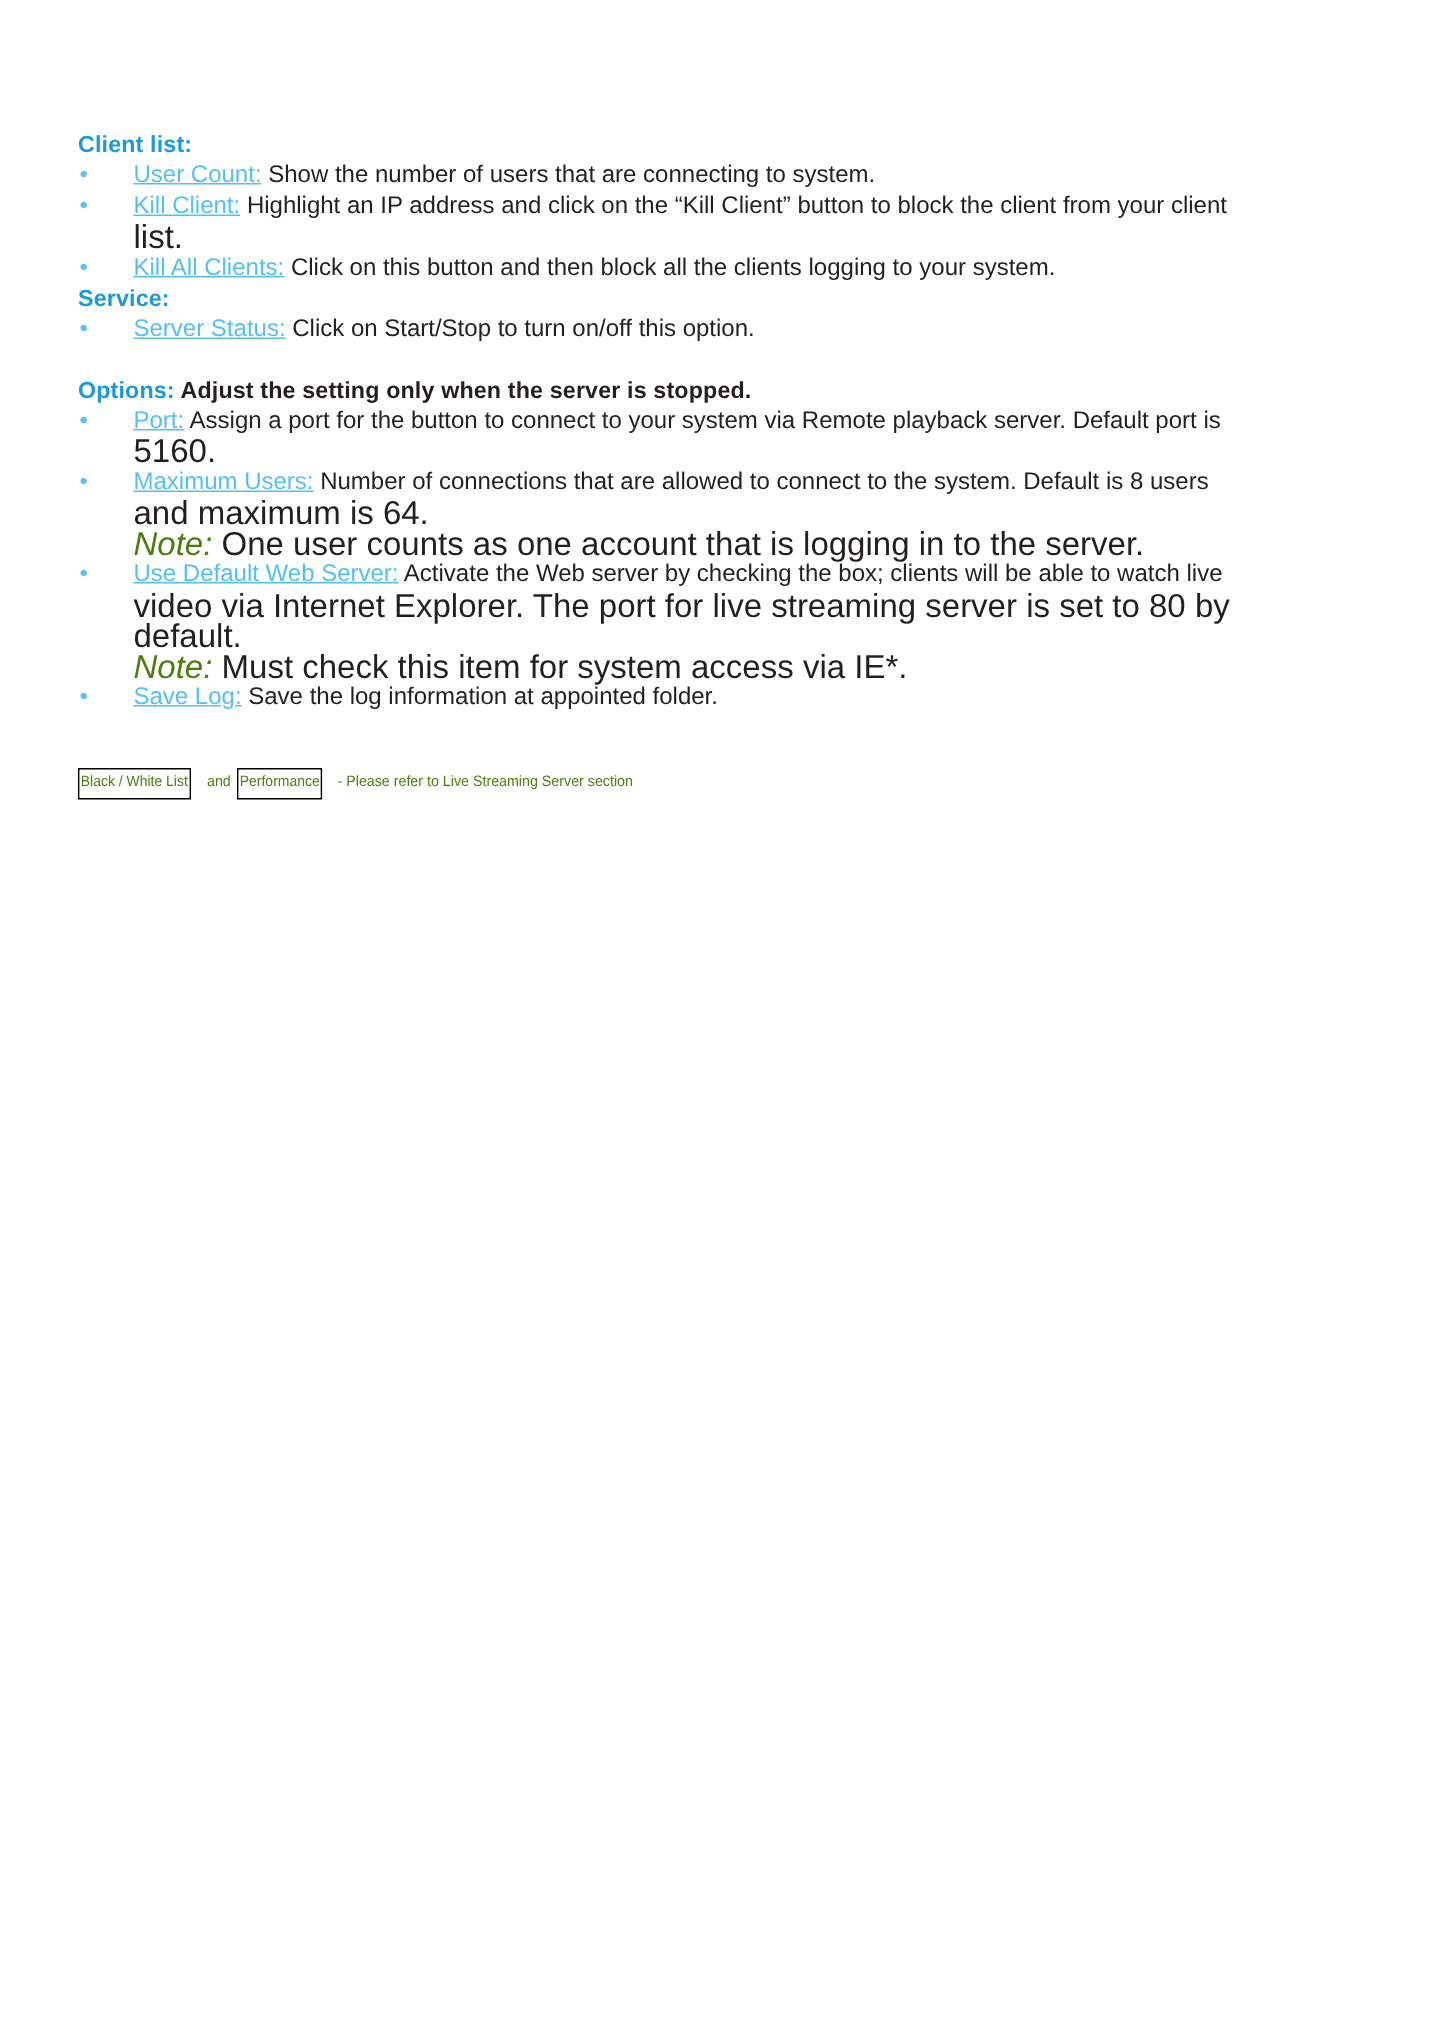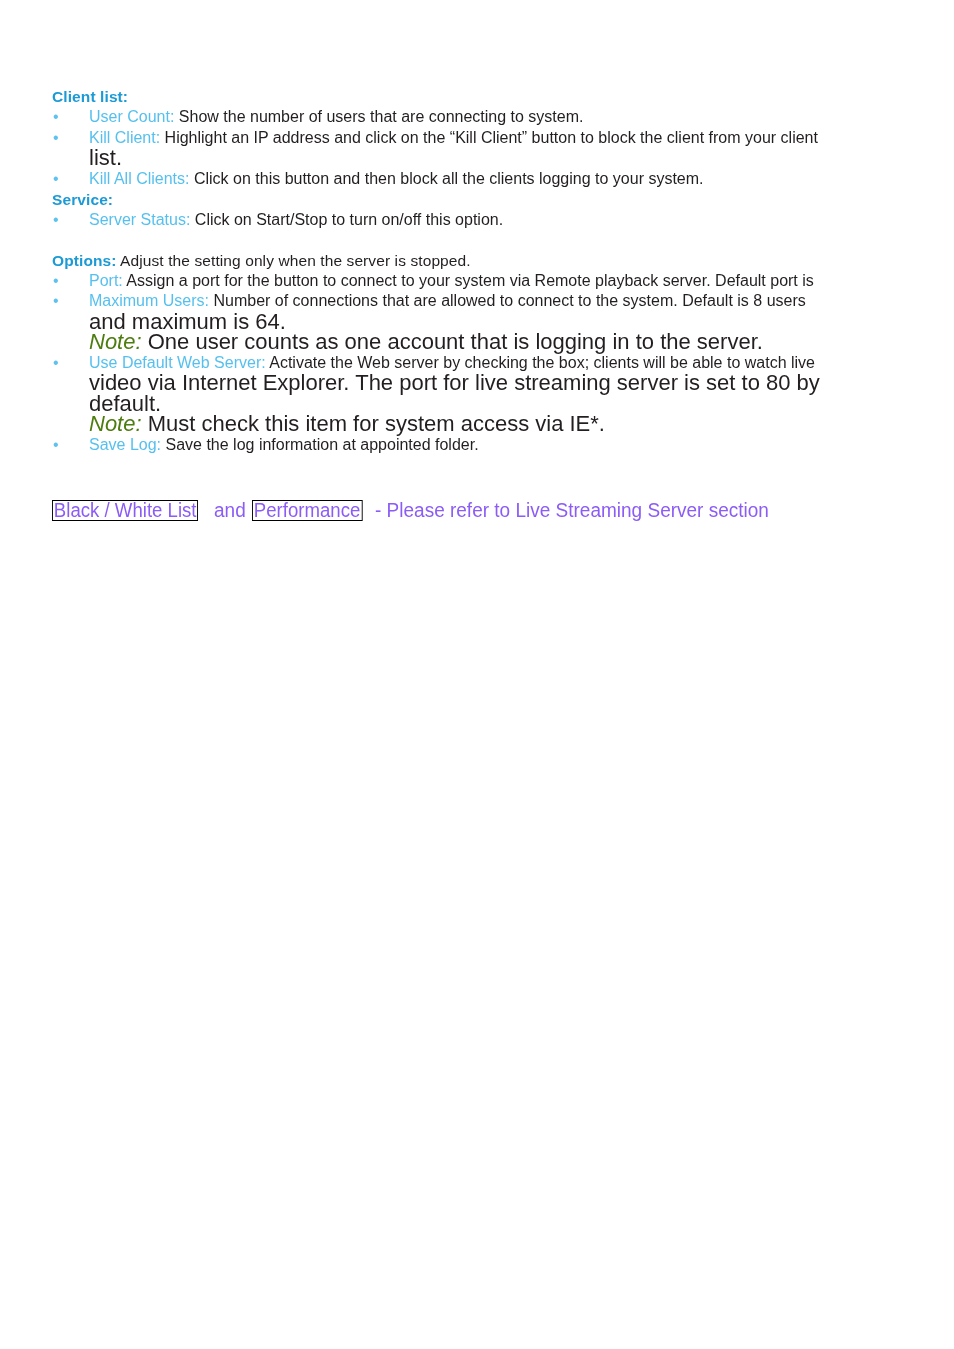"User Count:" .term { text-decoration: none -> underline }
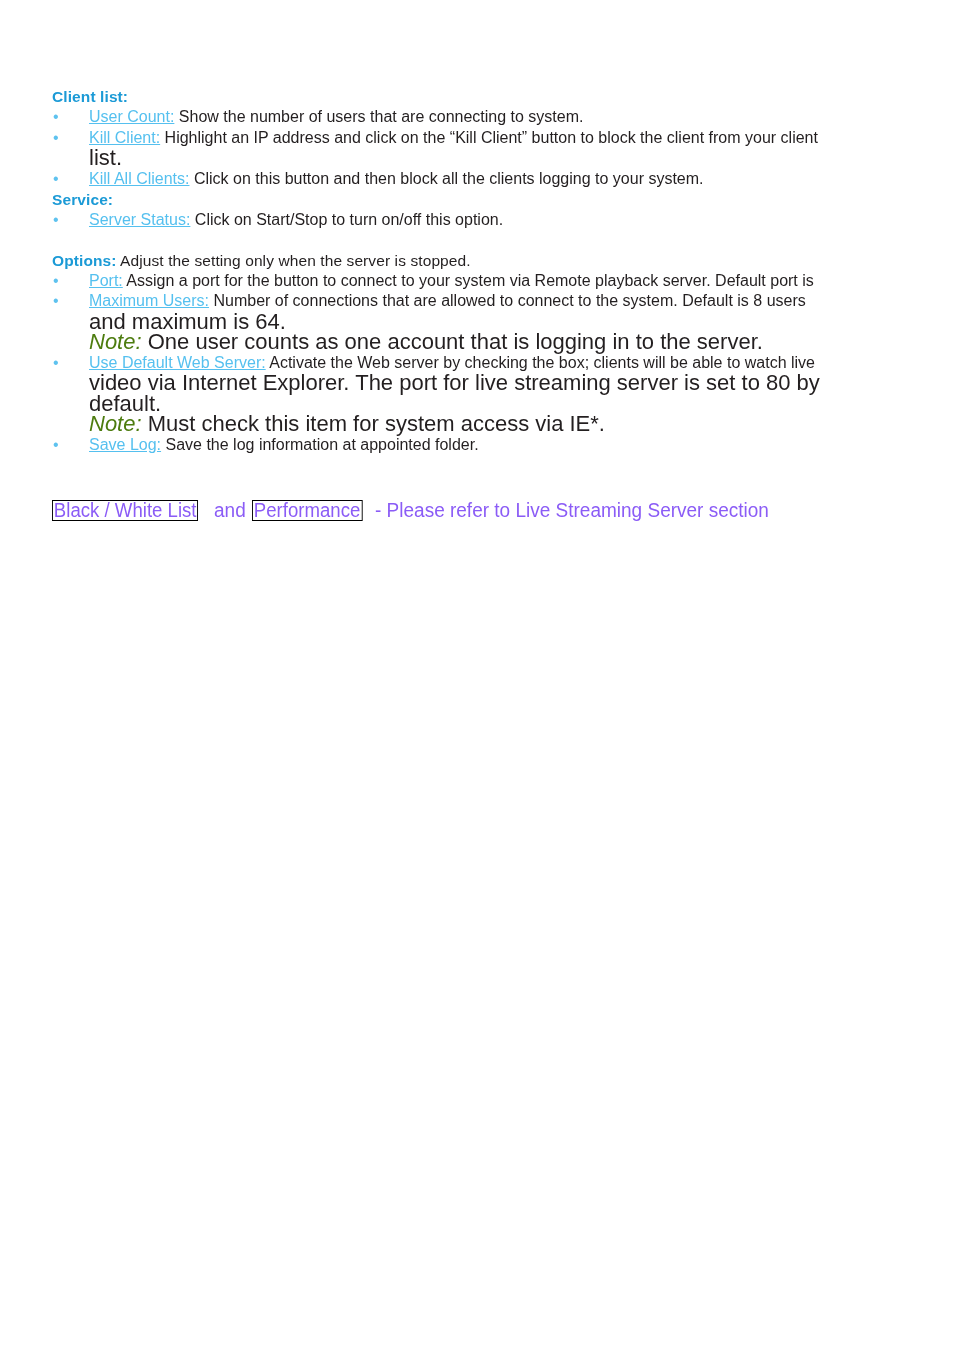"Adjust the setting only when" .sec-head .tail { font-weight: normal -> bold }
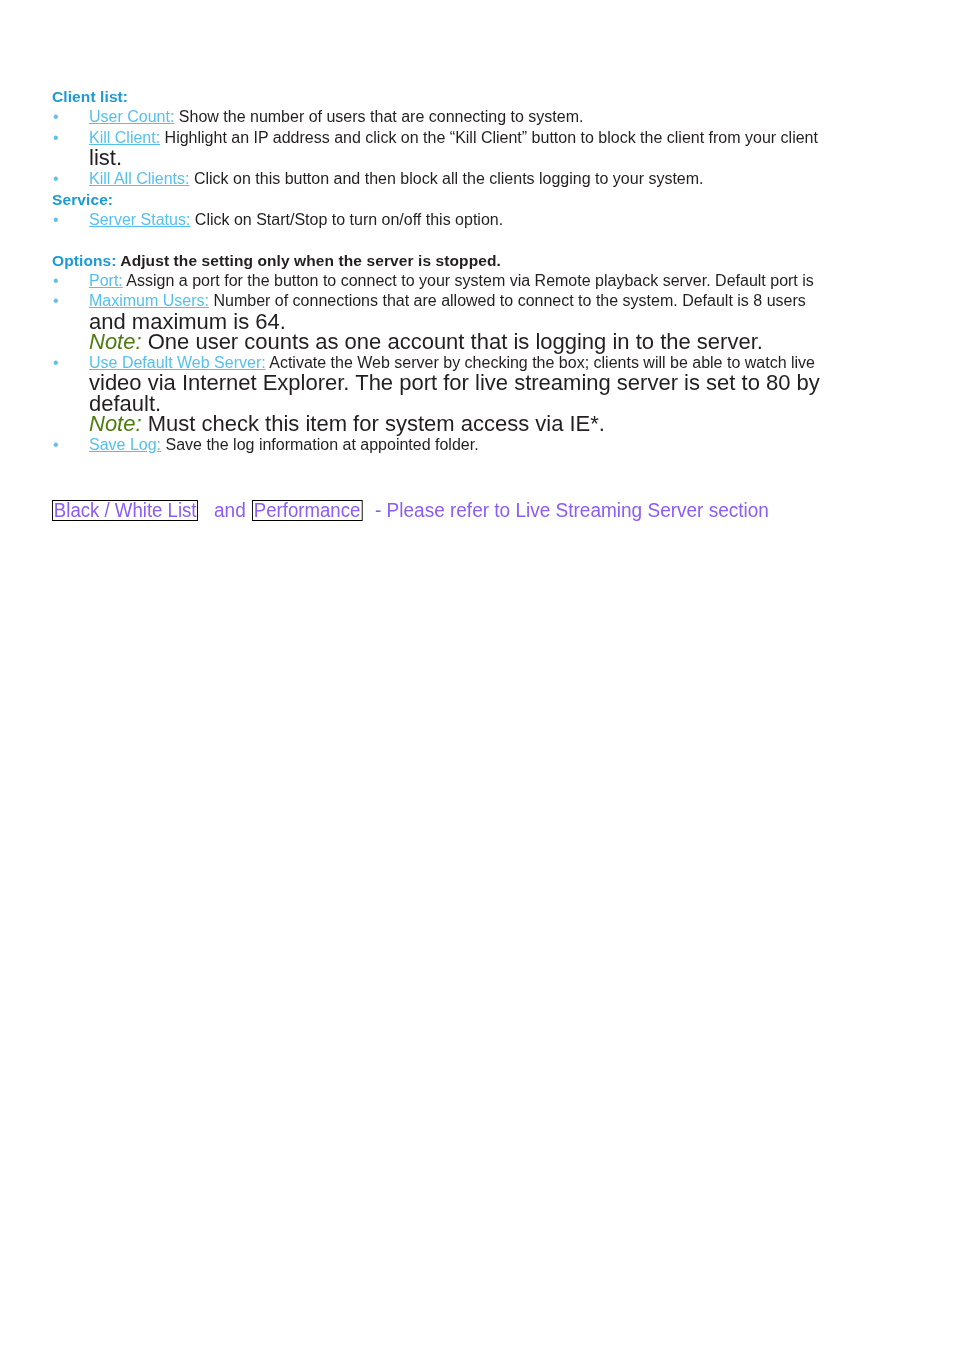"5160." p.cont-row { html: none -> <p>5160.</p> }
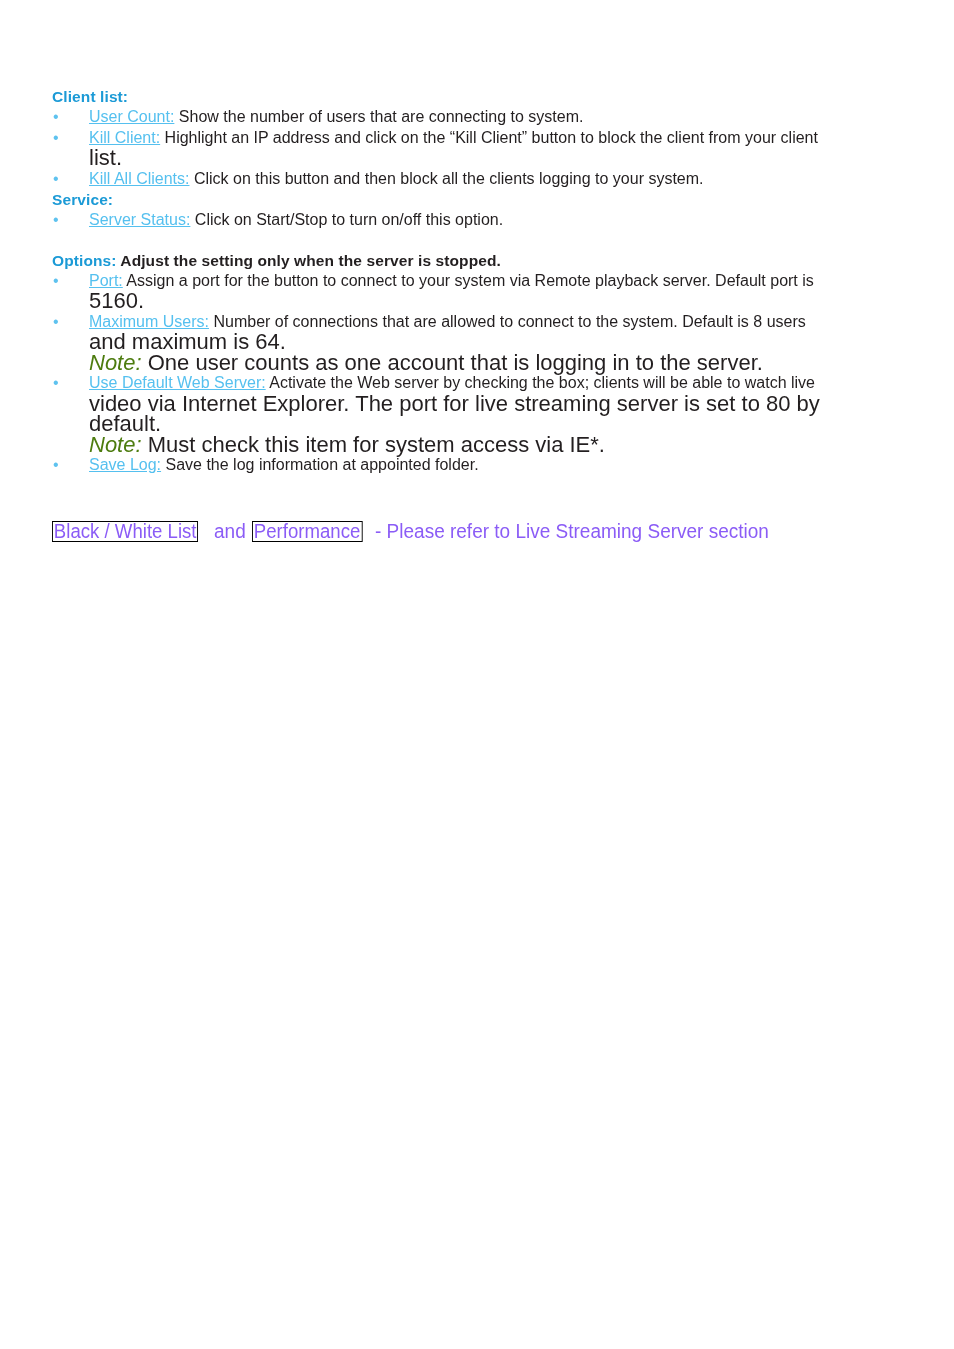"Black / White List and" .boxed-line { color: #8b5cf6 -> #4d7c0f; font-size: 20px -> 10px }
